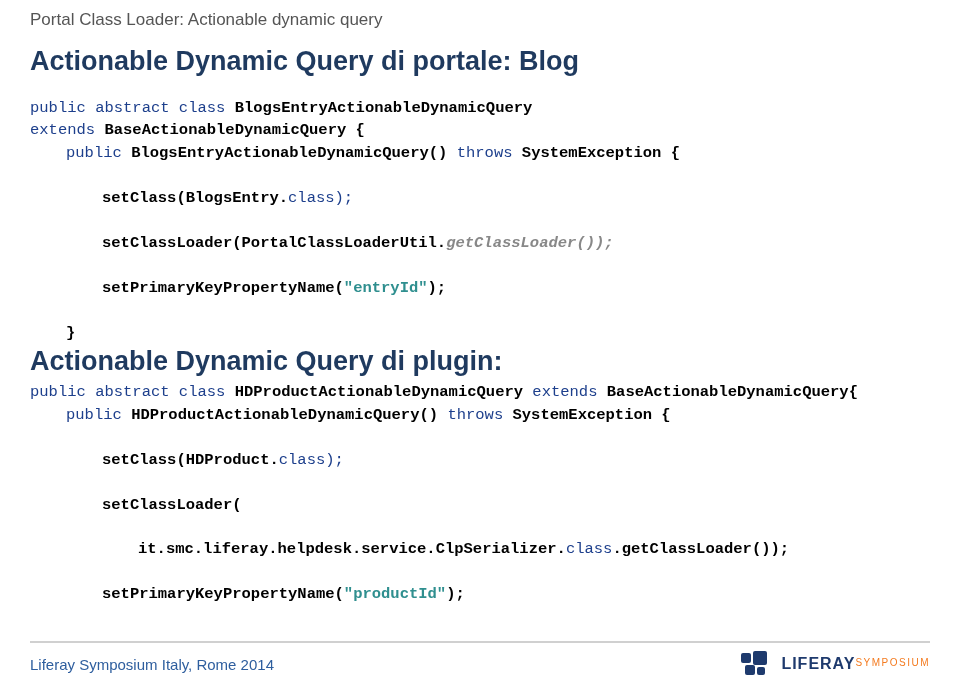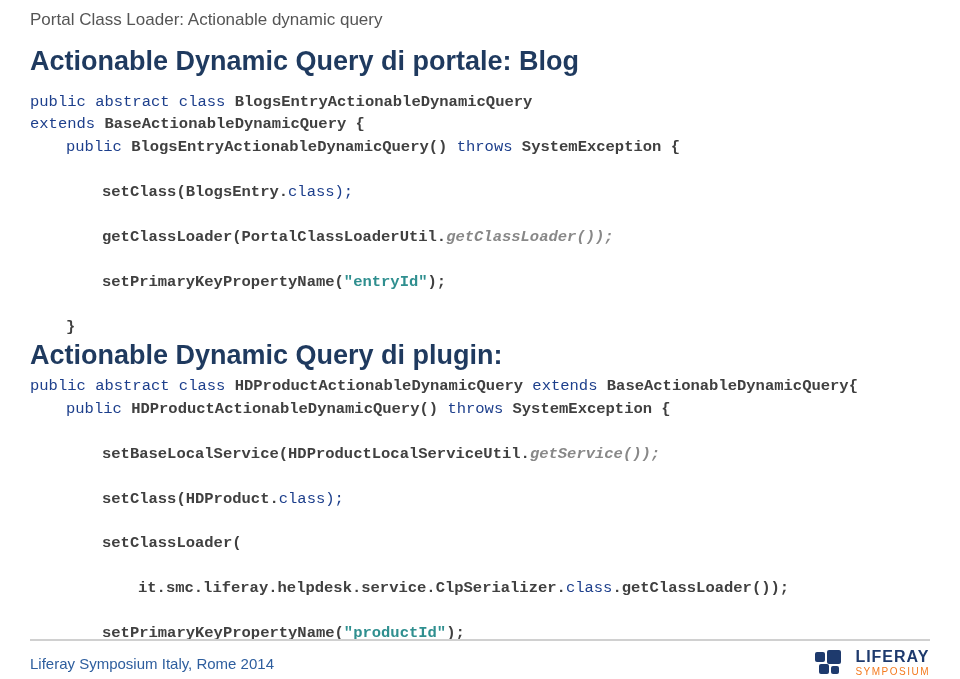"Actionable Dynamic Query di portale:" h1.heading { margin: 0 0 14px 0 -> 0 0 20px 0 }
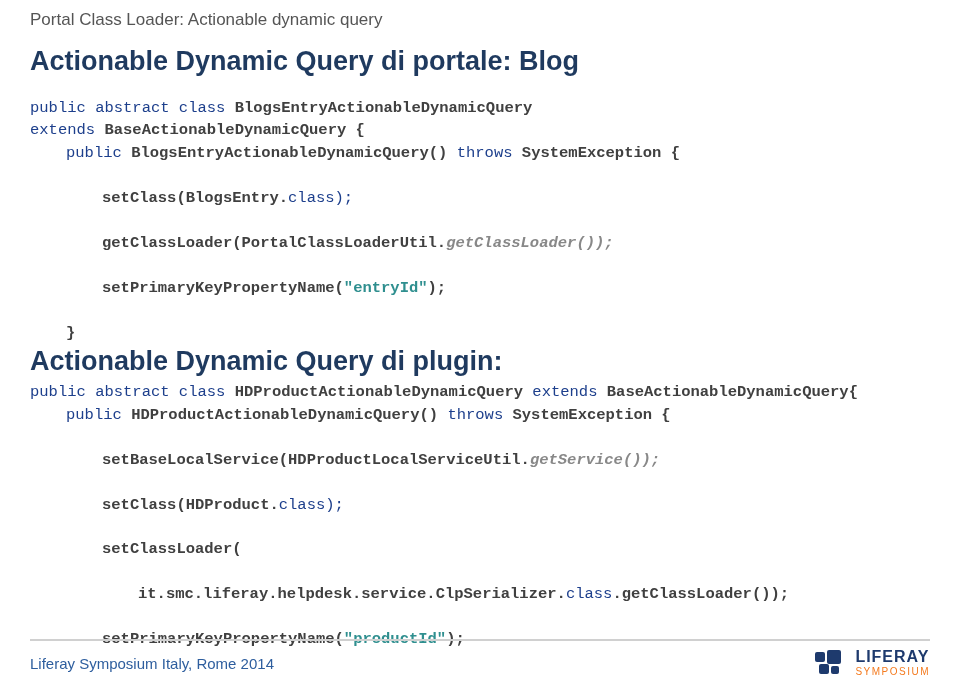"BlogsEntryActionableDynamicQuery" .name-black { color: #404040 -> #000000 }
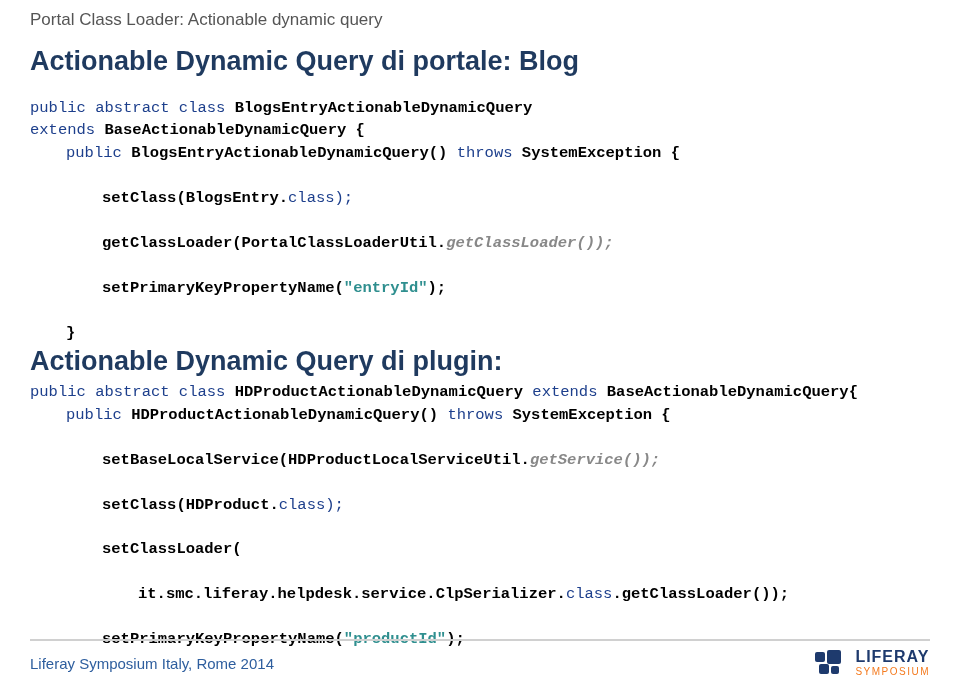"getClassLoader(PortalClassLoaderUtil." span.name-black { text: getClassLoader -> setClassLoader }
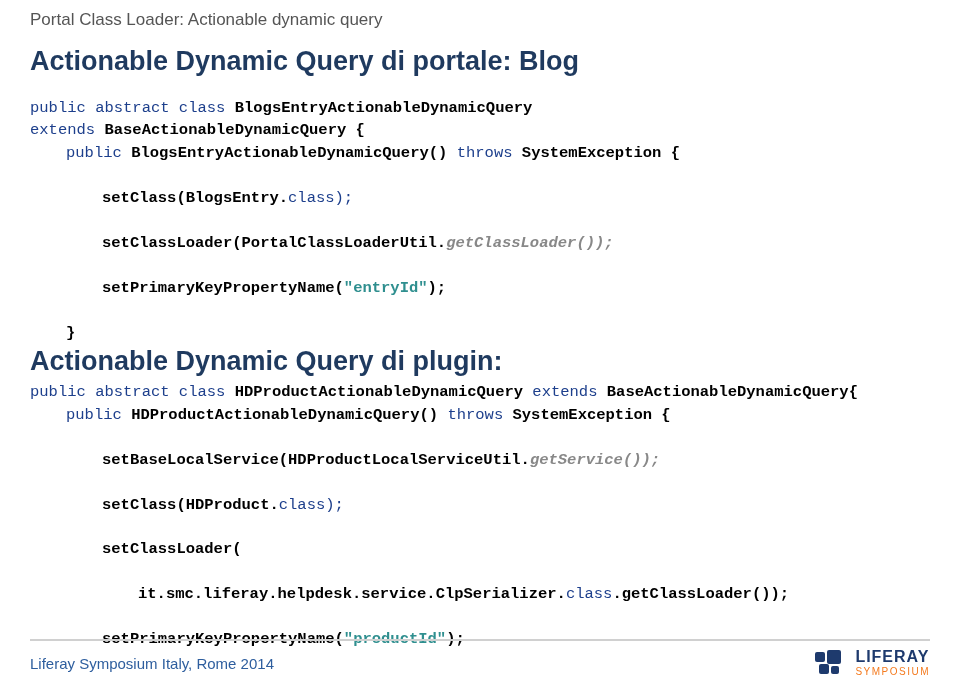"setBaseLocalService(HDProductLocalServic" span.indent2 { html: <span><span>setBaseLocalService(HDProductLocalServiceUtil.</span><span>getService());</span></span> -> none }
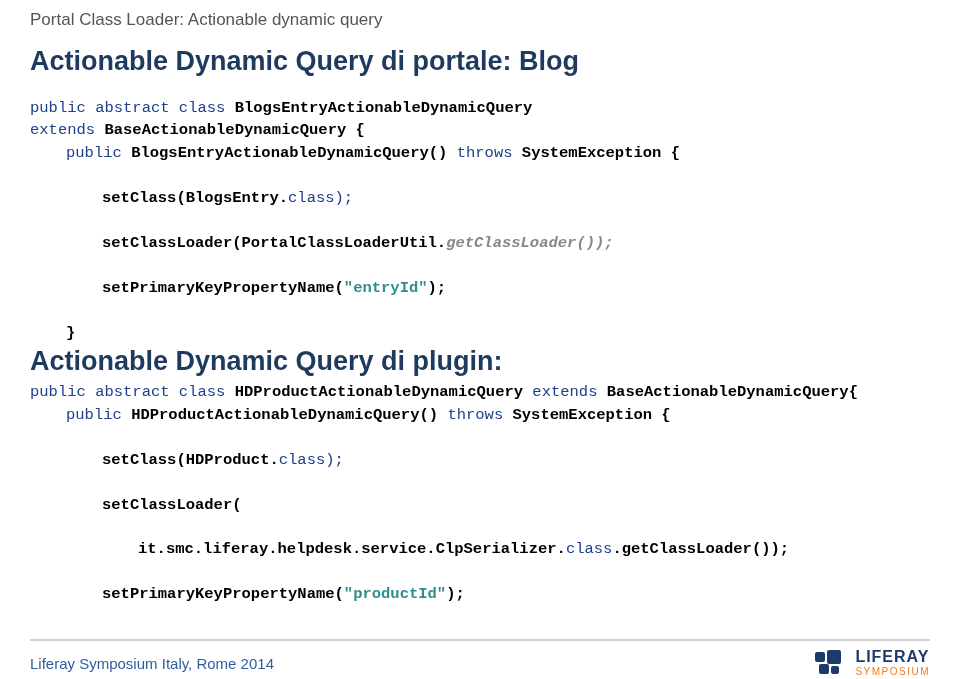"LIFERAY" .logo-text { flex-direction: column -> row }
